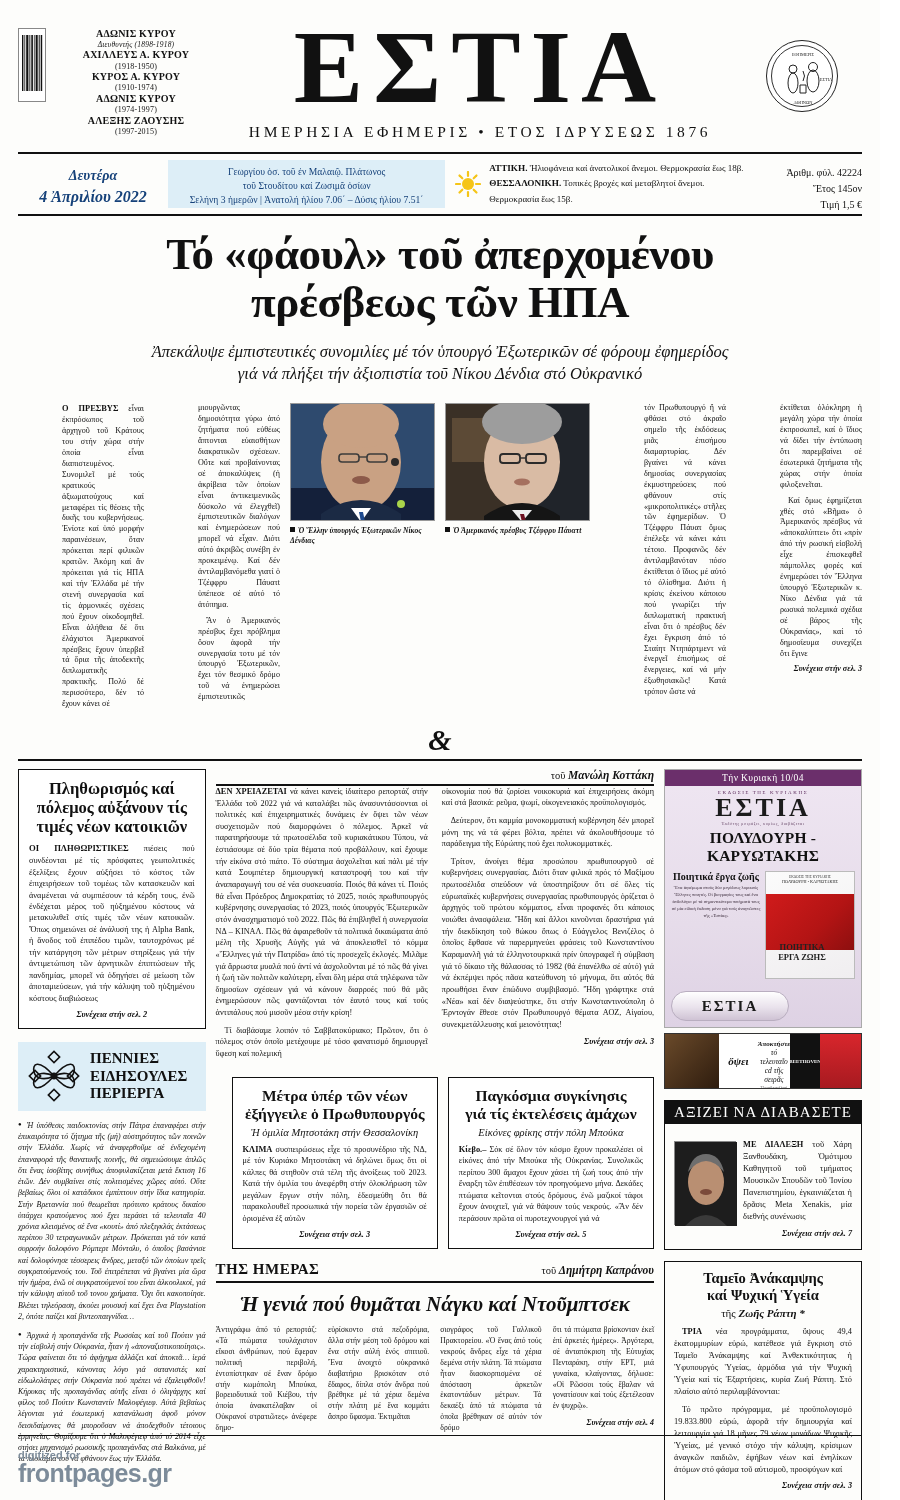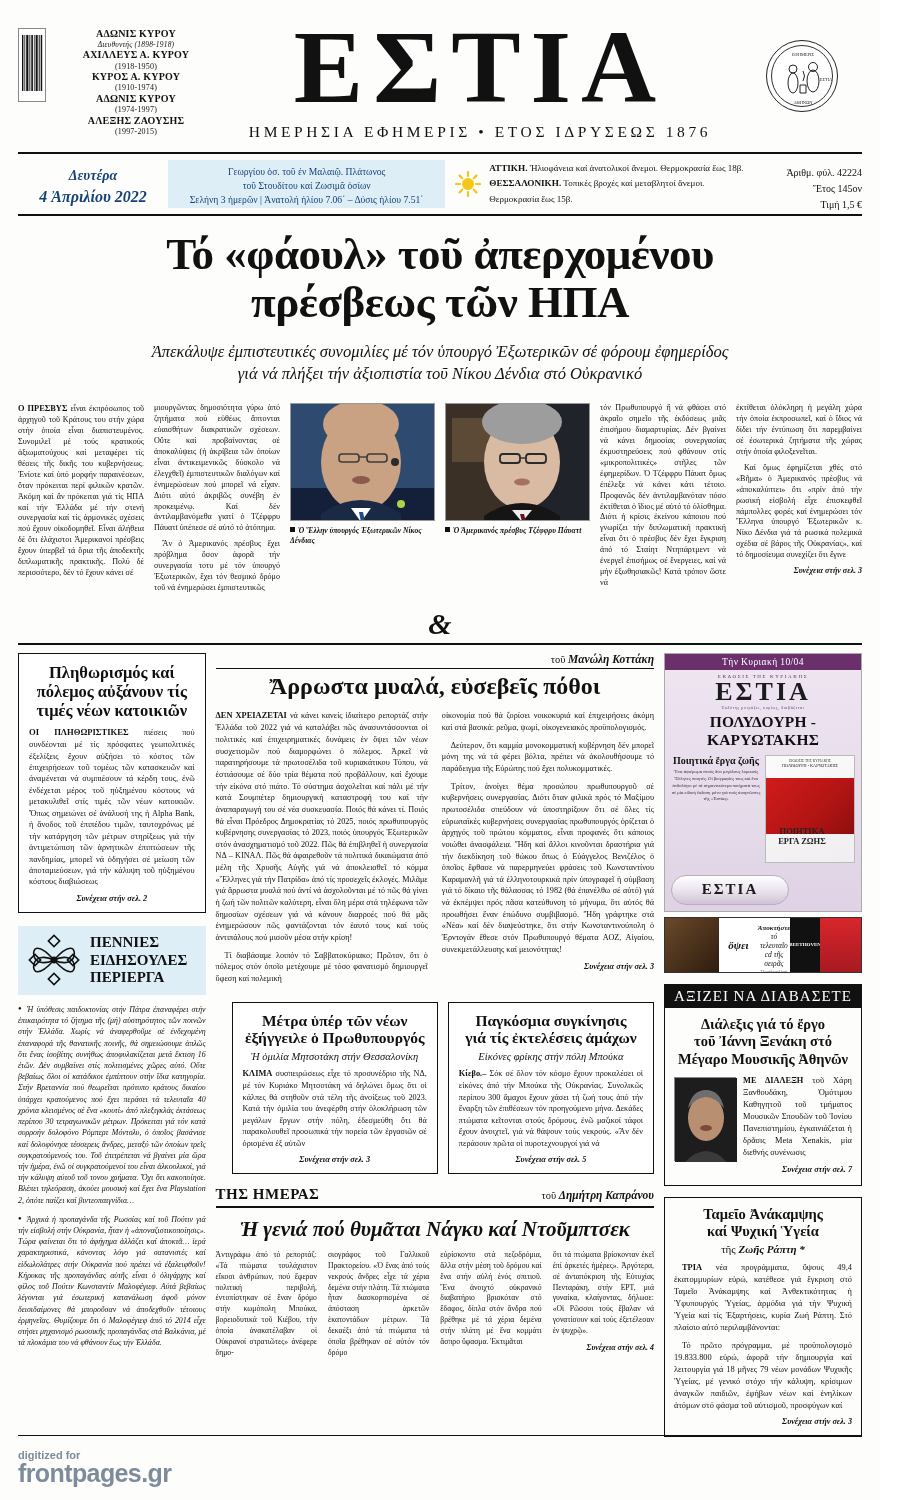"Ο ΠΡΕΣΒΥΣ εἶναι ἐκπρόσωπος τοῦ" .lb-col p { margin-left: none -> 44px }
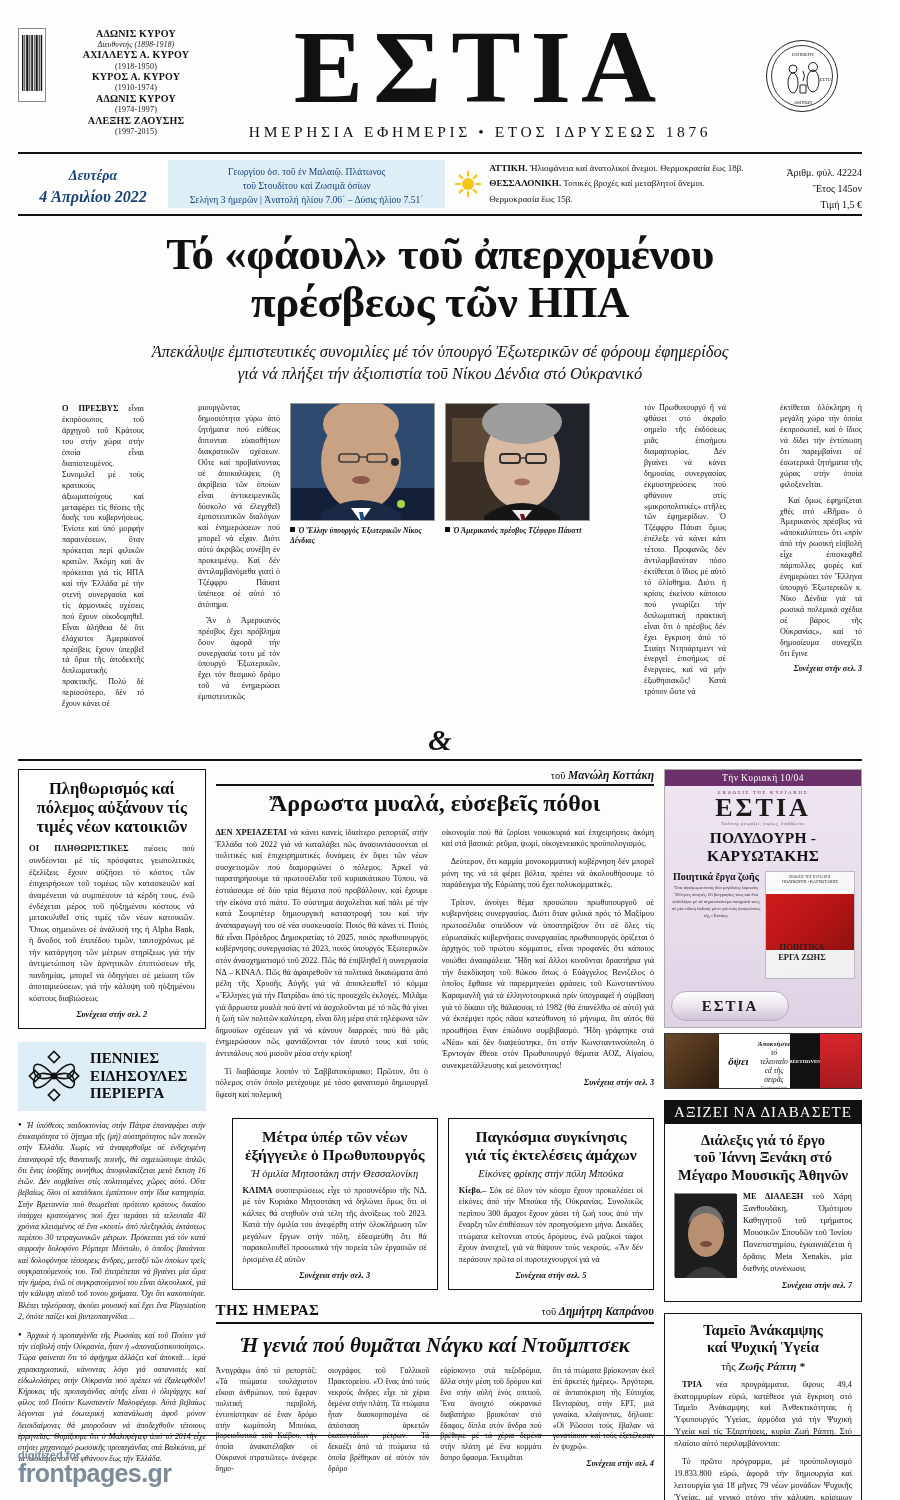"Ἄρρωστα μυαλά, εὐσεβεῖς πόθοι" div.ed-title { html: <div>Ἄρρωστα μυαλά, εὐσεβεῖς πόθοι</div> -> none }
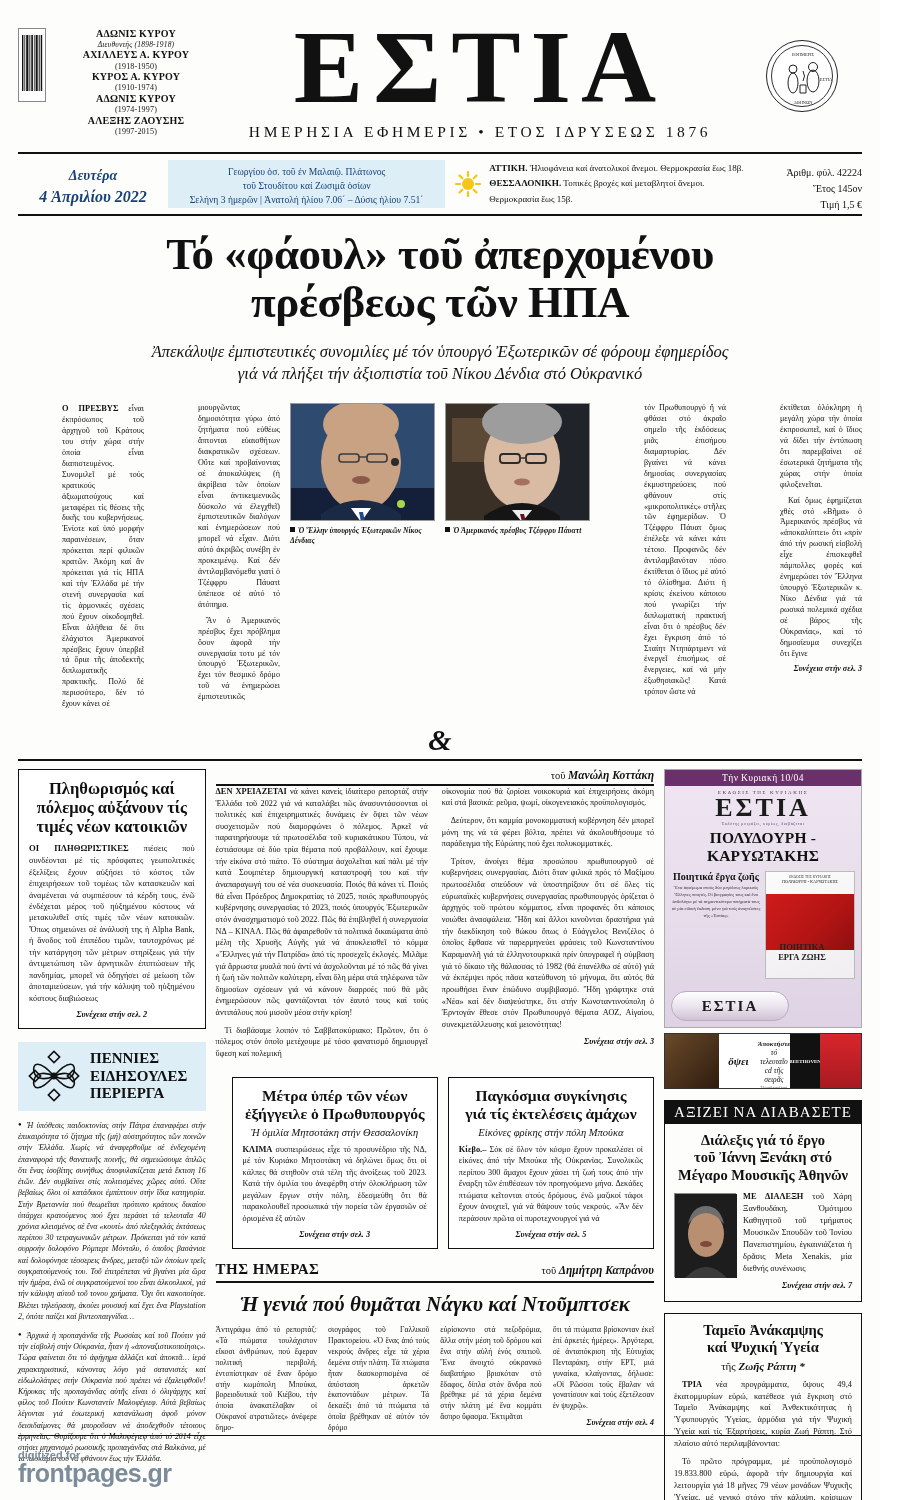"Διάλεξις γιά τό ἔργο" div.rb-title { html: <div> <span>Διάλεξις γιά τό ἔργο</span><br> <span>τοῦ Ἰάννη Ξενάκη στό</span><br> <span>Μέγαρο Μουσικῆς Ἀθηνῶν</span> </div> -> none }
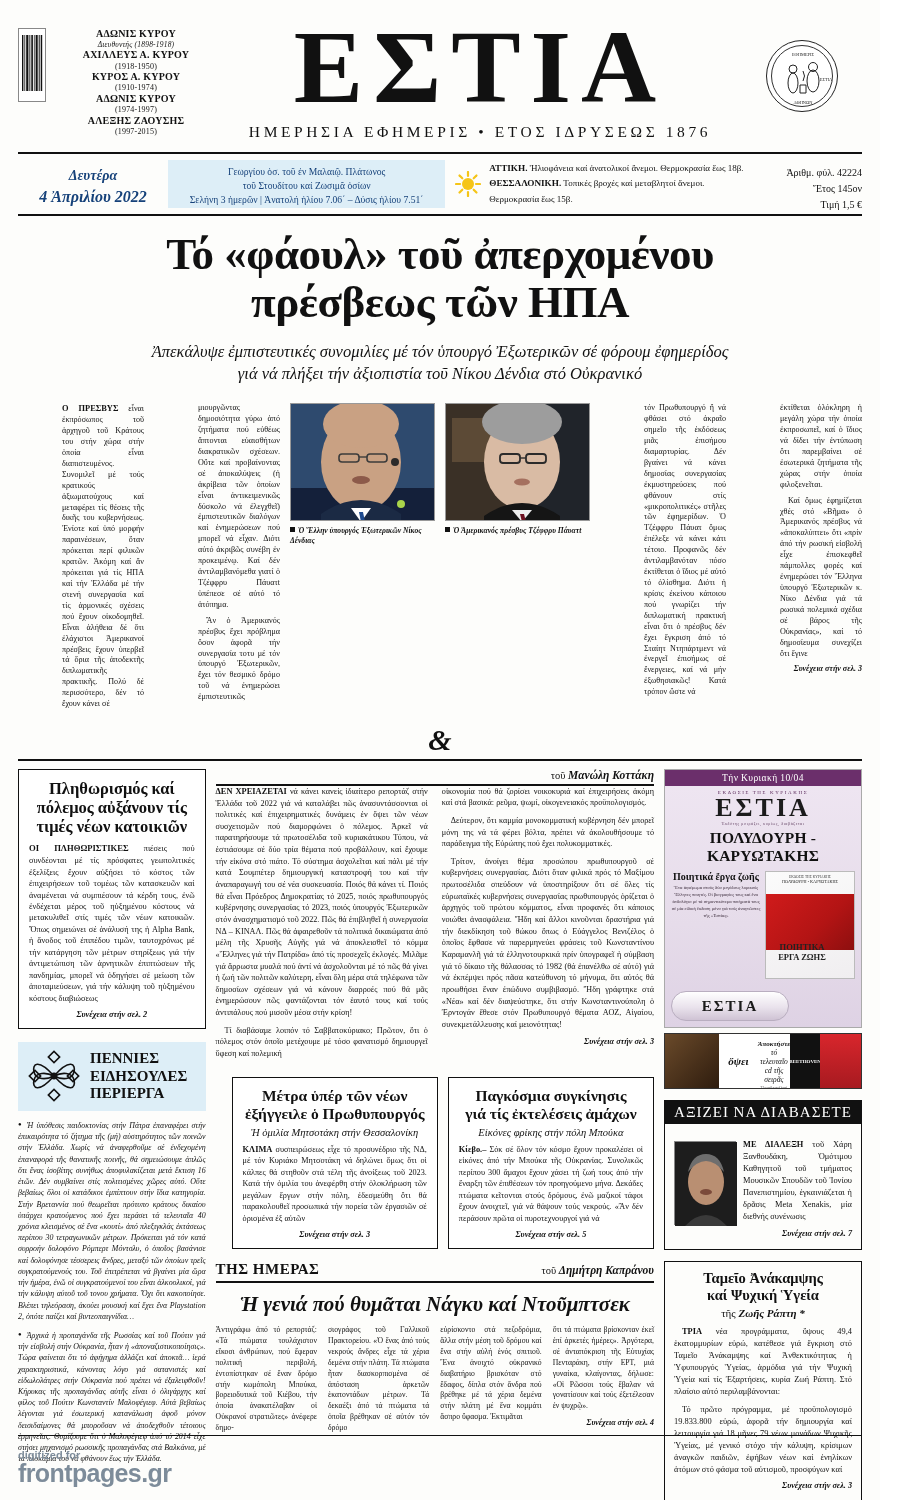"σιογράφος τοῦ Γαλλικοῦ Πρακτορείου. «Ὁ" div.day-col { order: before "εὑρίσκοντο στά πεζοδρόμια, ἄλλα στήν" -> after "εὑρίσκοντο στά πεζοδρόμια, ἄλλα στήν" }
